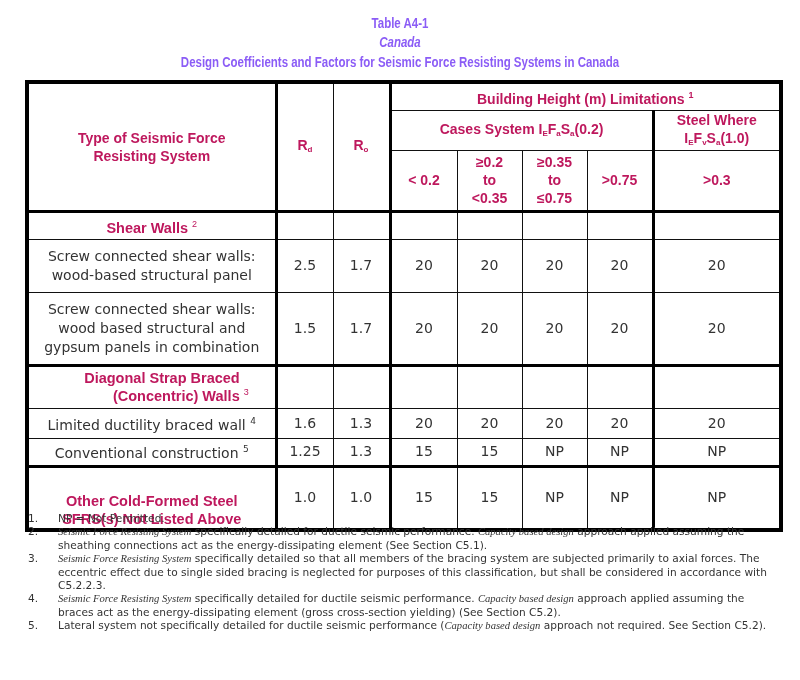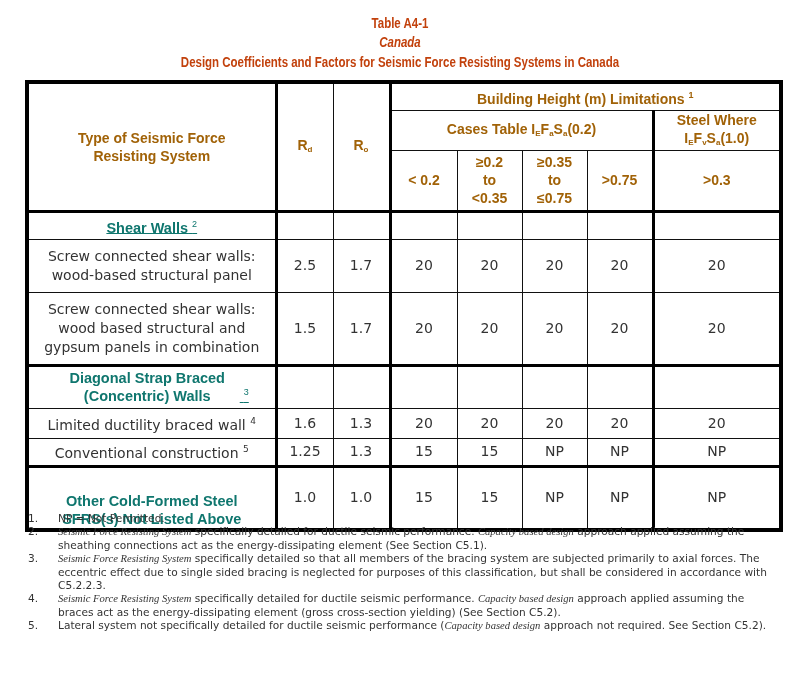"Table A4-1" .titles { color: #c2410c -> #8b5cf6 }
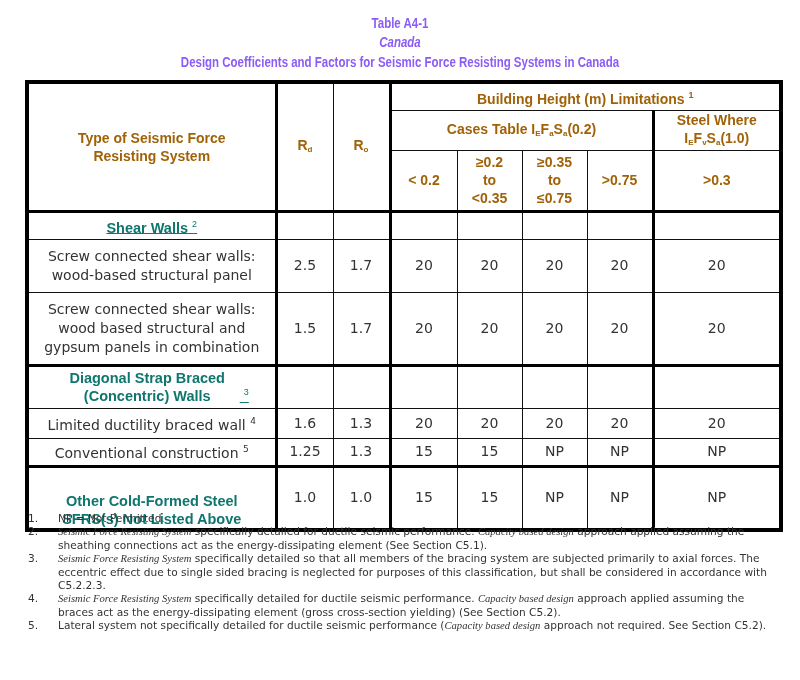"Building Height (m) Limitations 1" th { color: #a16207 -> #be185d }
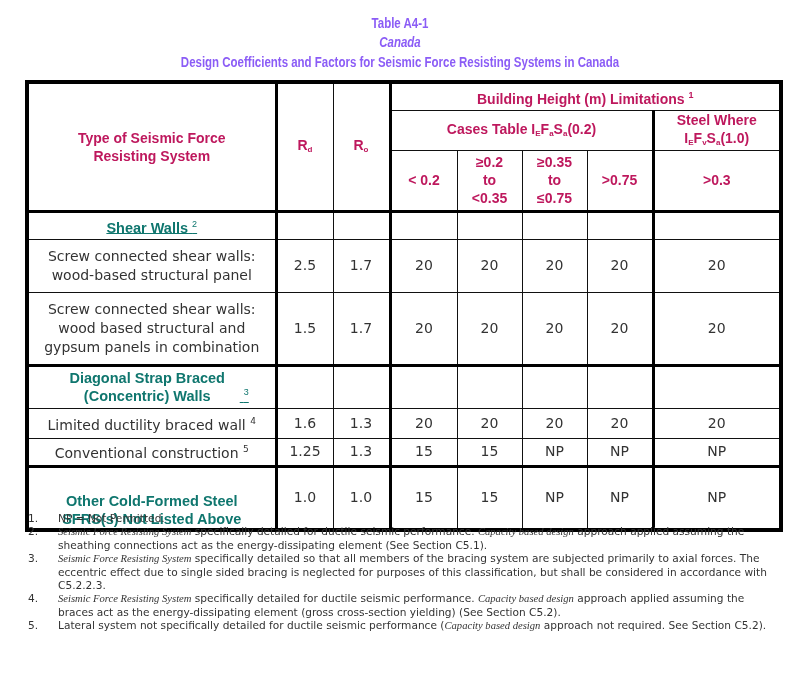"Cases Table I" span { text: Table -> System }
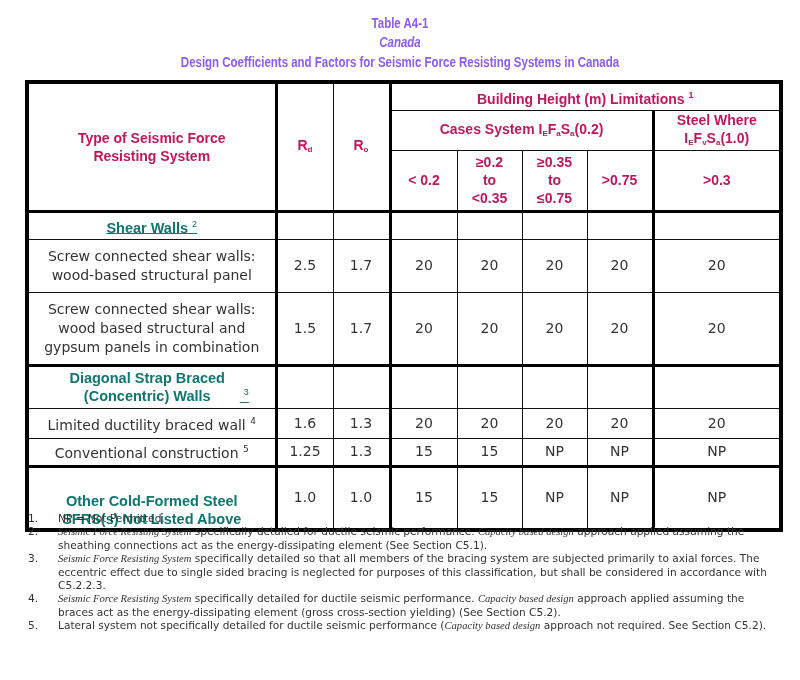"Shear Walls 2" td.group { color: #0f766e -> #be185d; text-decoration: underline -> none }
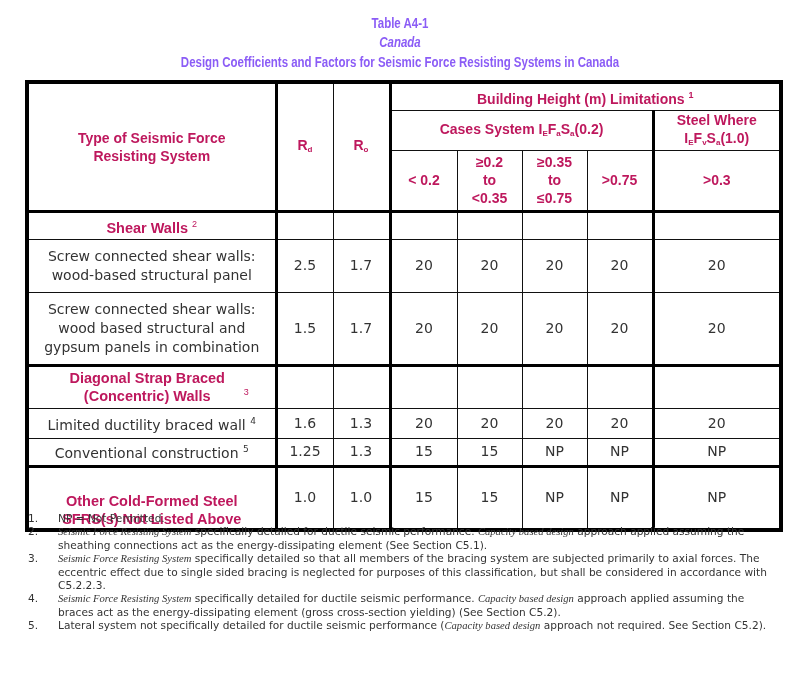"Diagonal Strap Braced (Concentric) Walls" span { text-align: none -> right }
